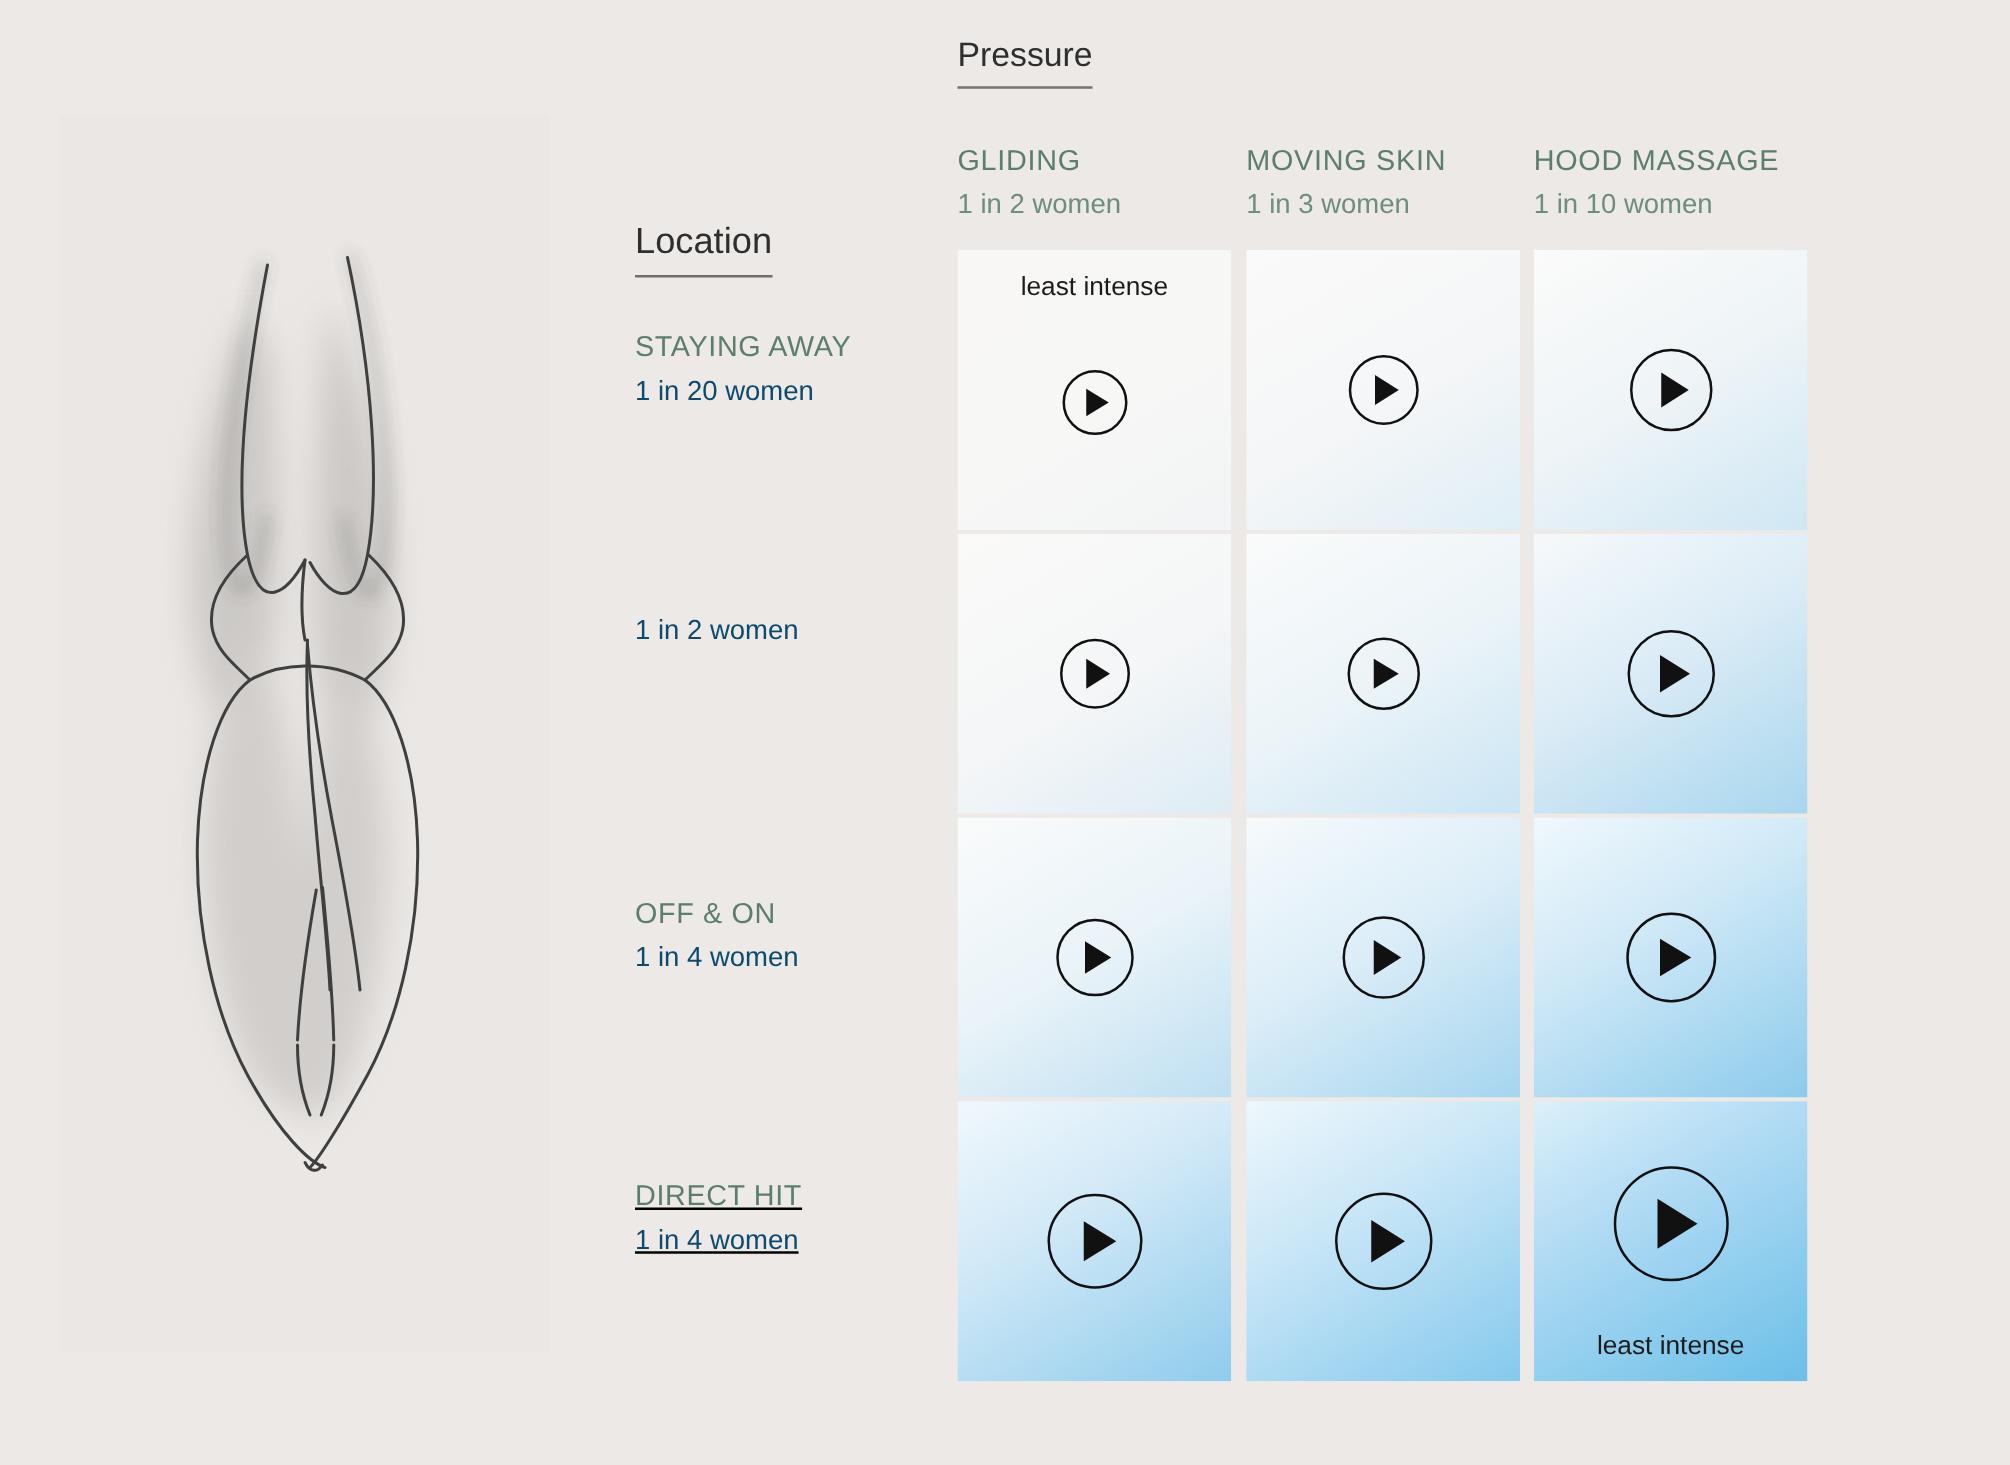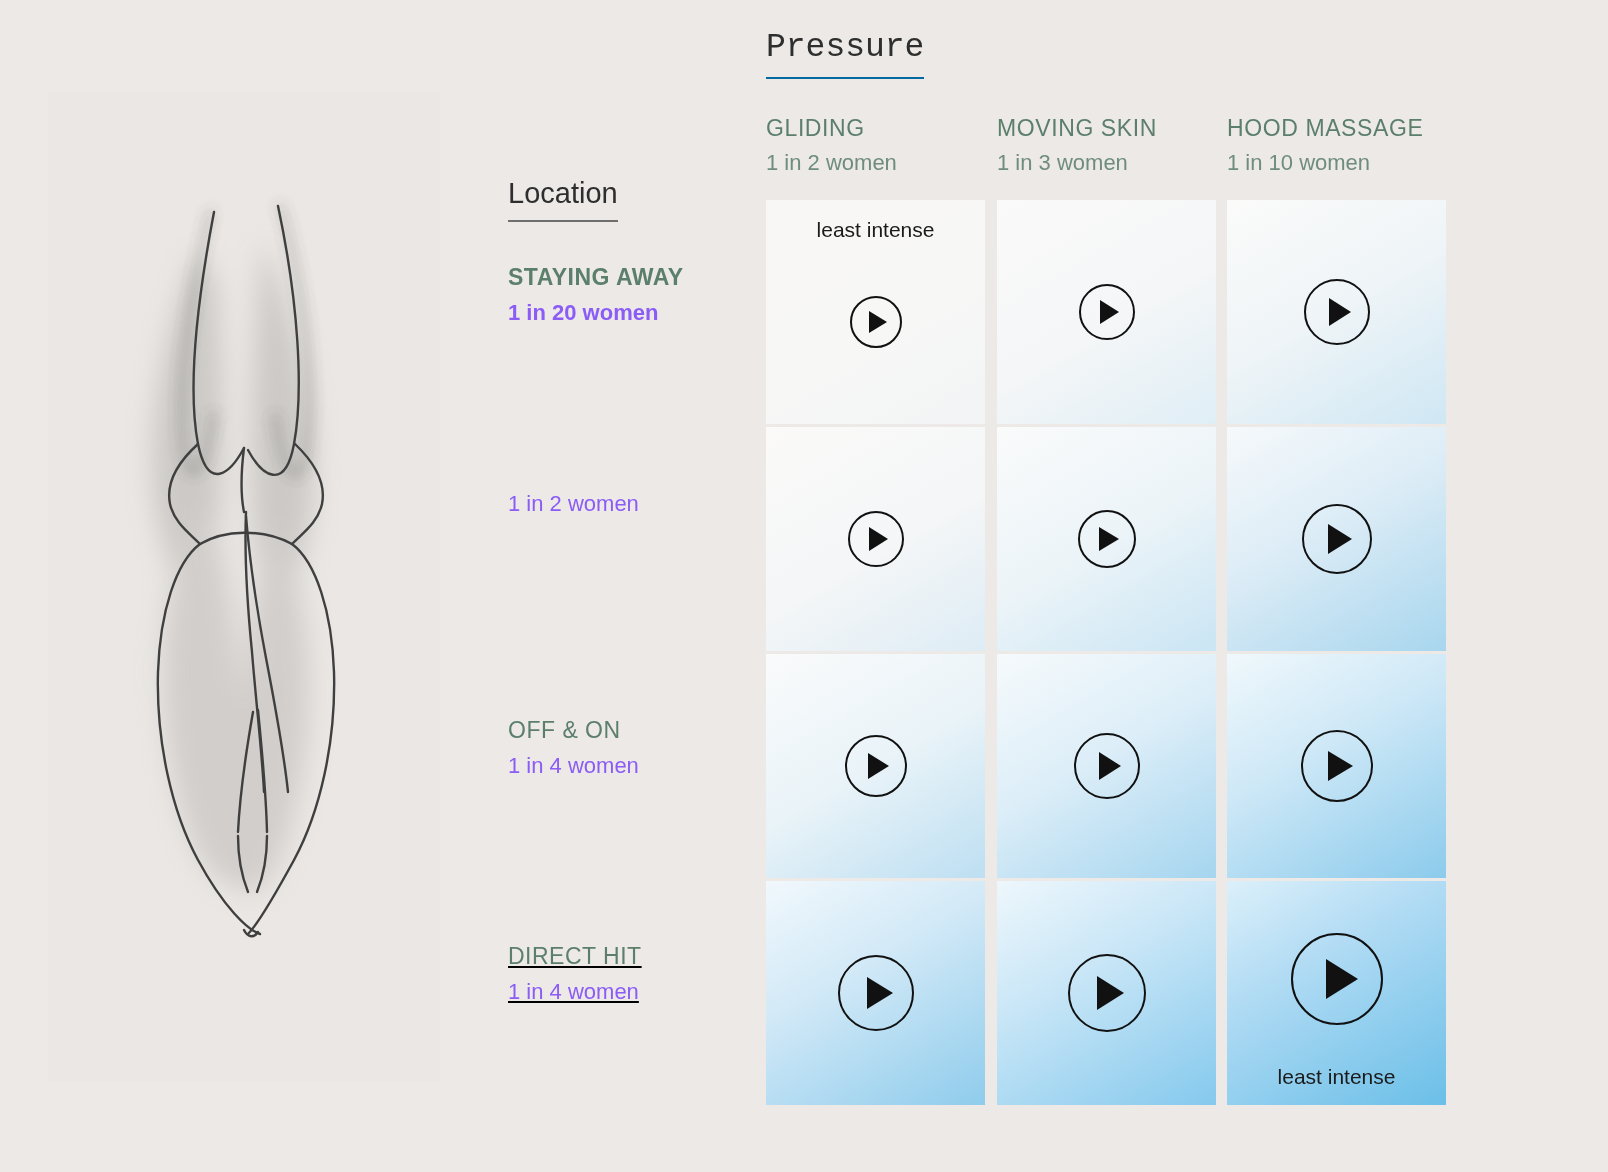"Pressure" #pressure-heading { border-bottom: 2px solid #0369a1 -> 2px solid #737373; font-family: Liberation Mono, monospace -> none; font-size: 33px -> 27px }
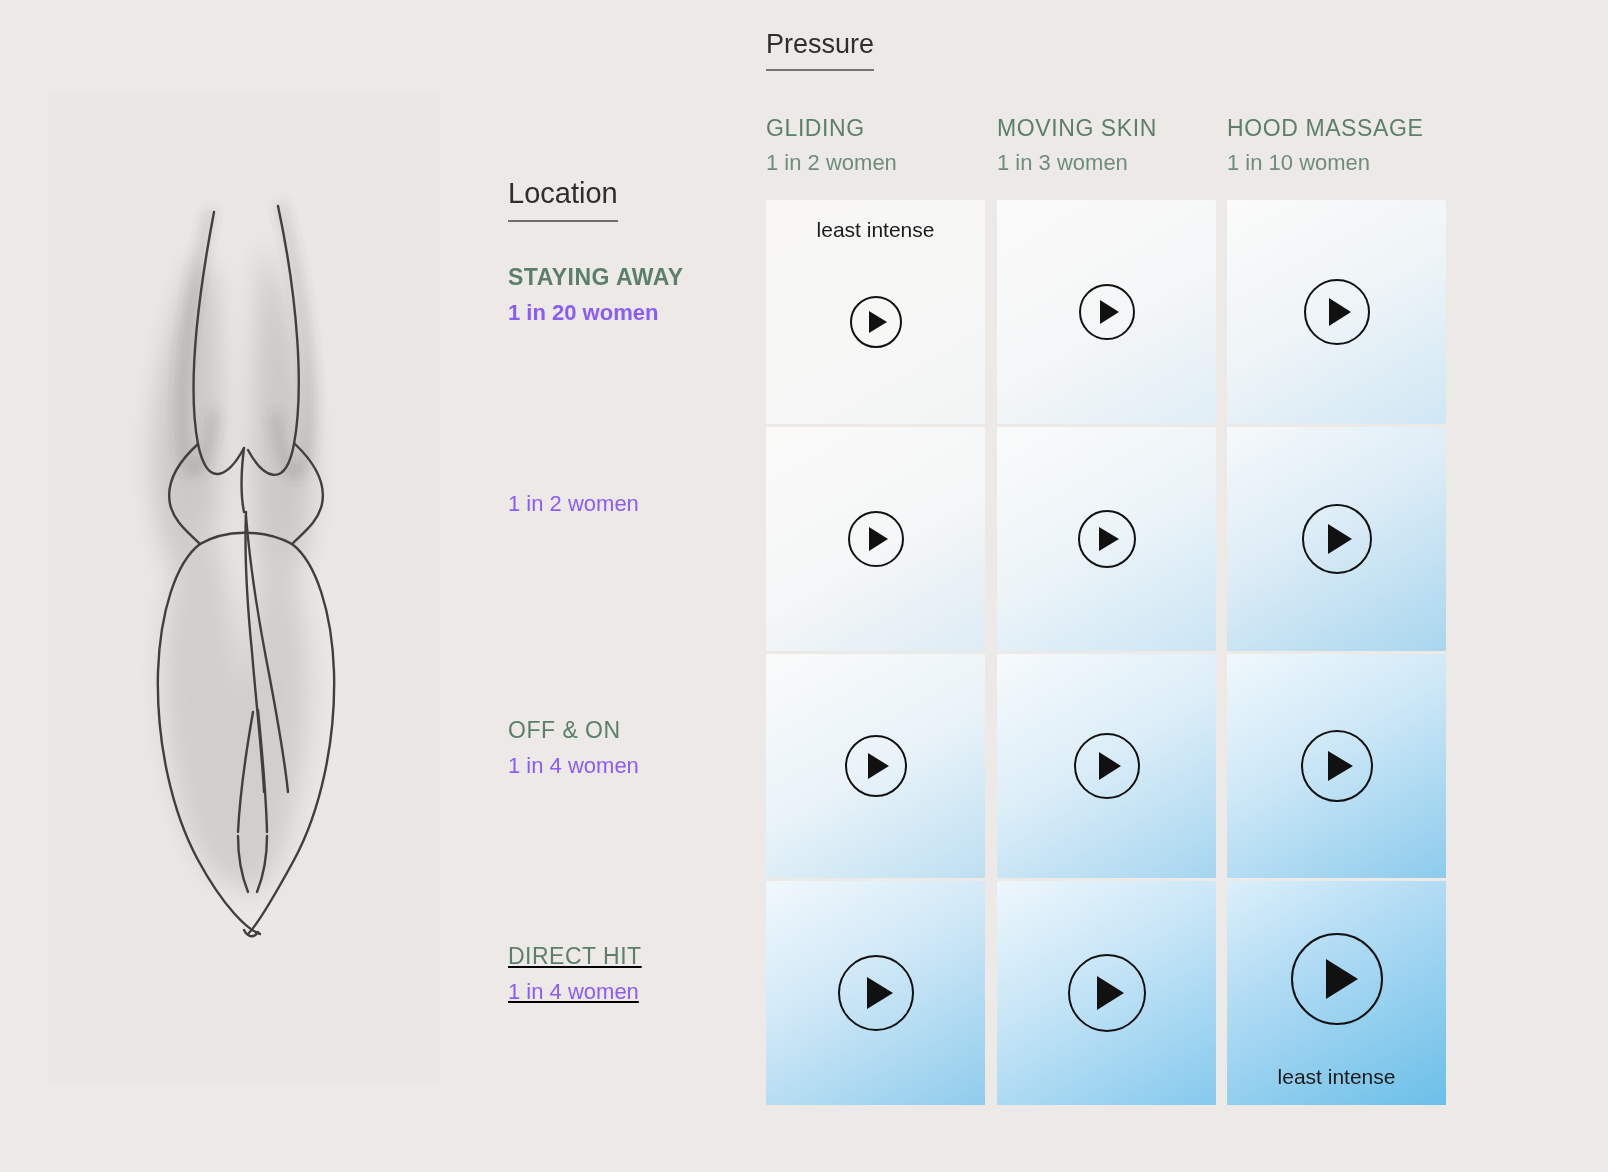"STAYING AWAY" div.location-row { font-weight: bold -> none }
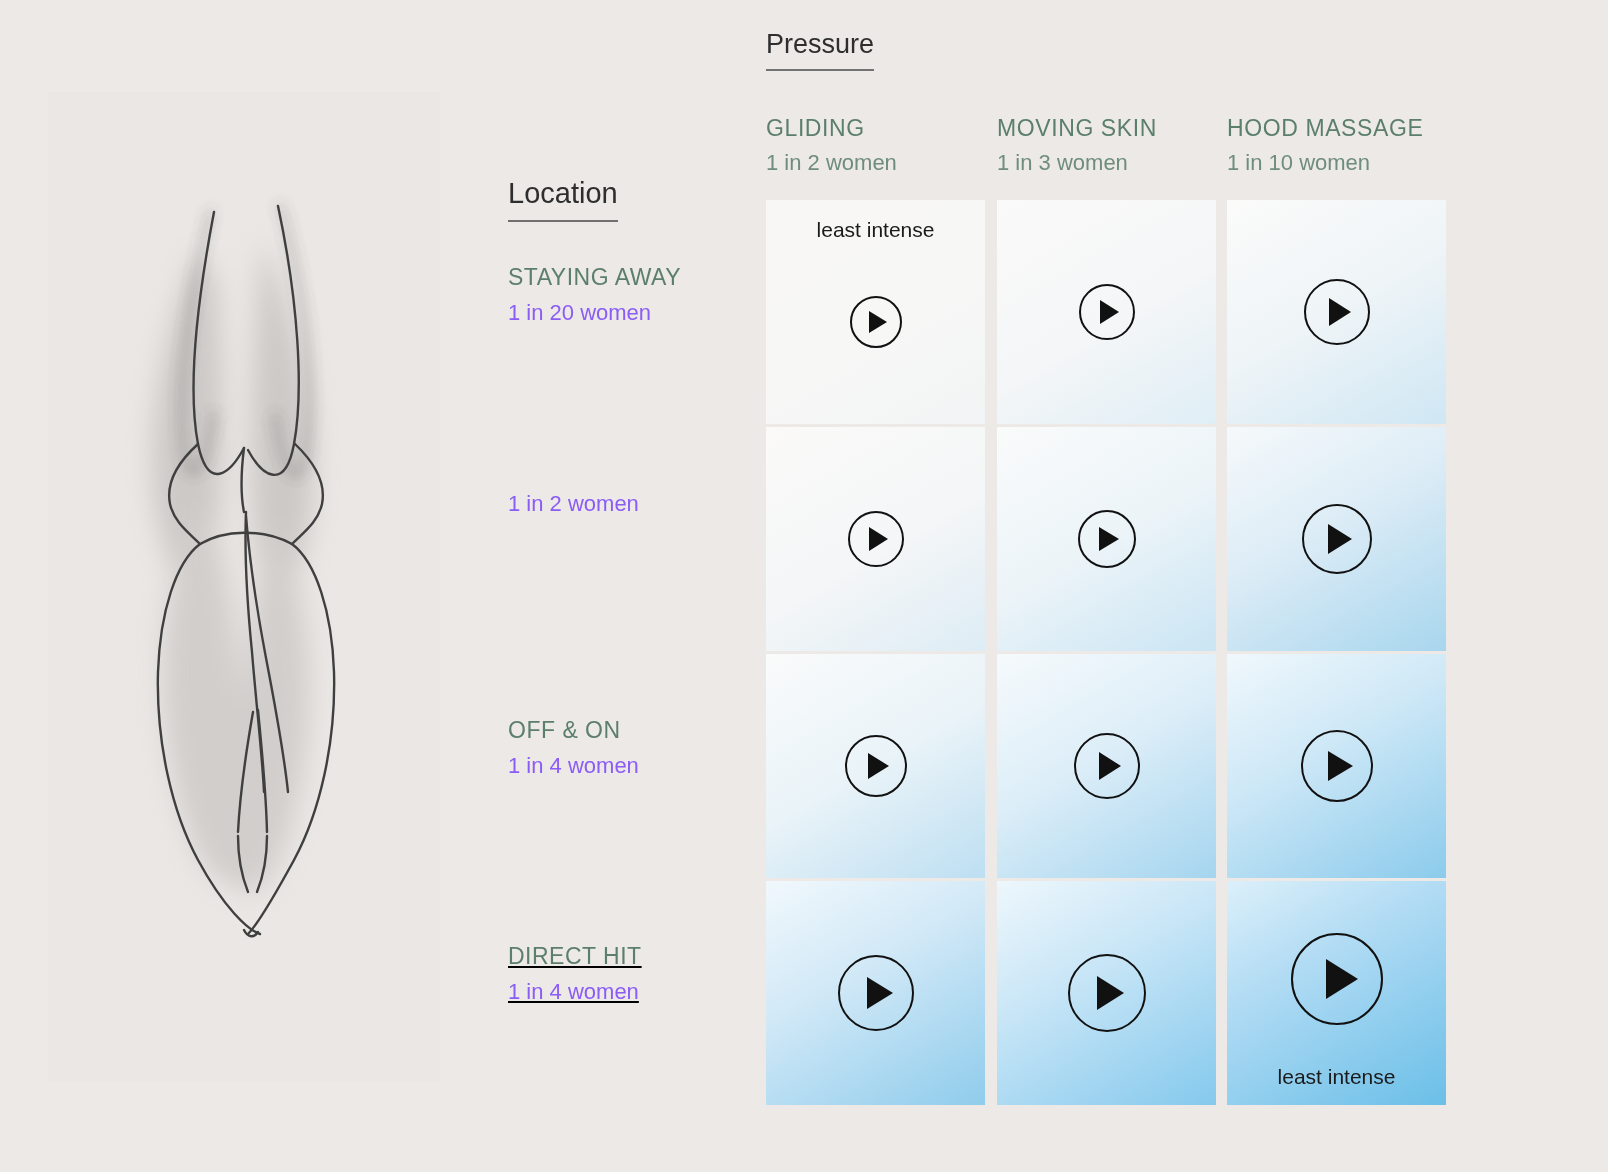"1 in 20 women" .location-stat { color: #8b5cf6 -> #0c4a6e }
